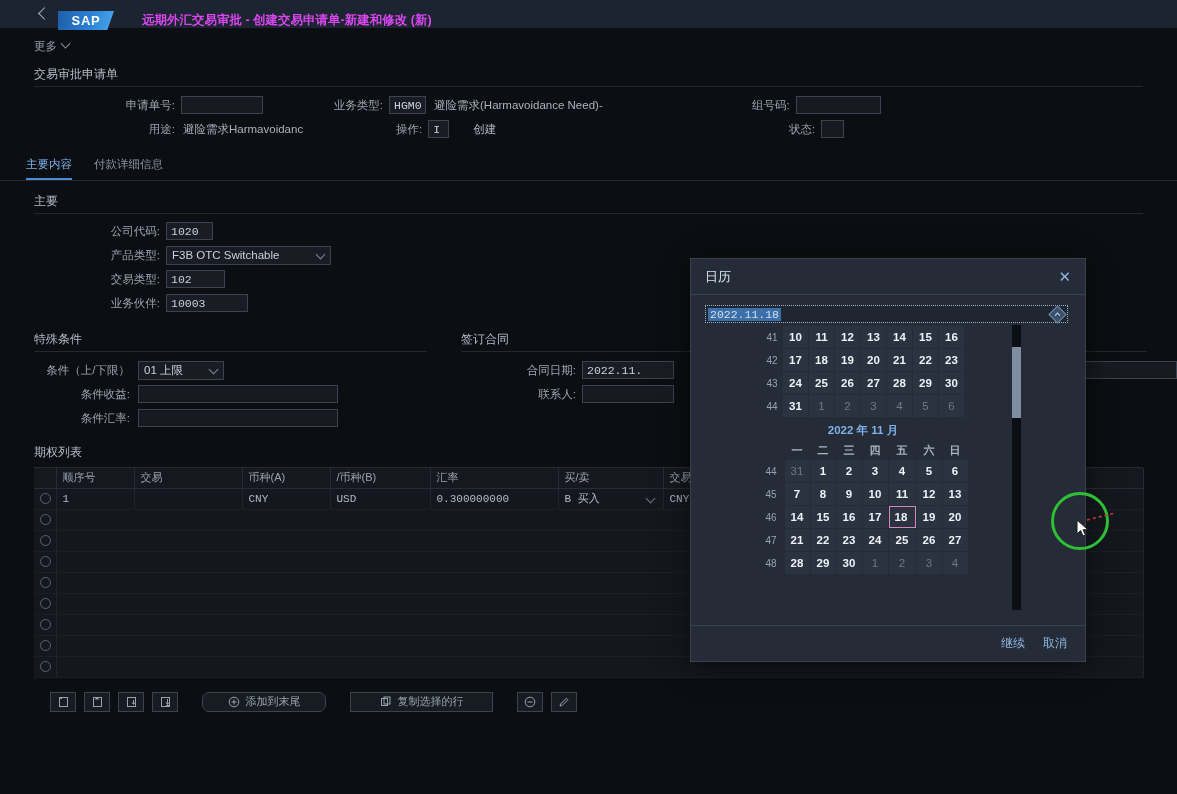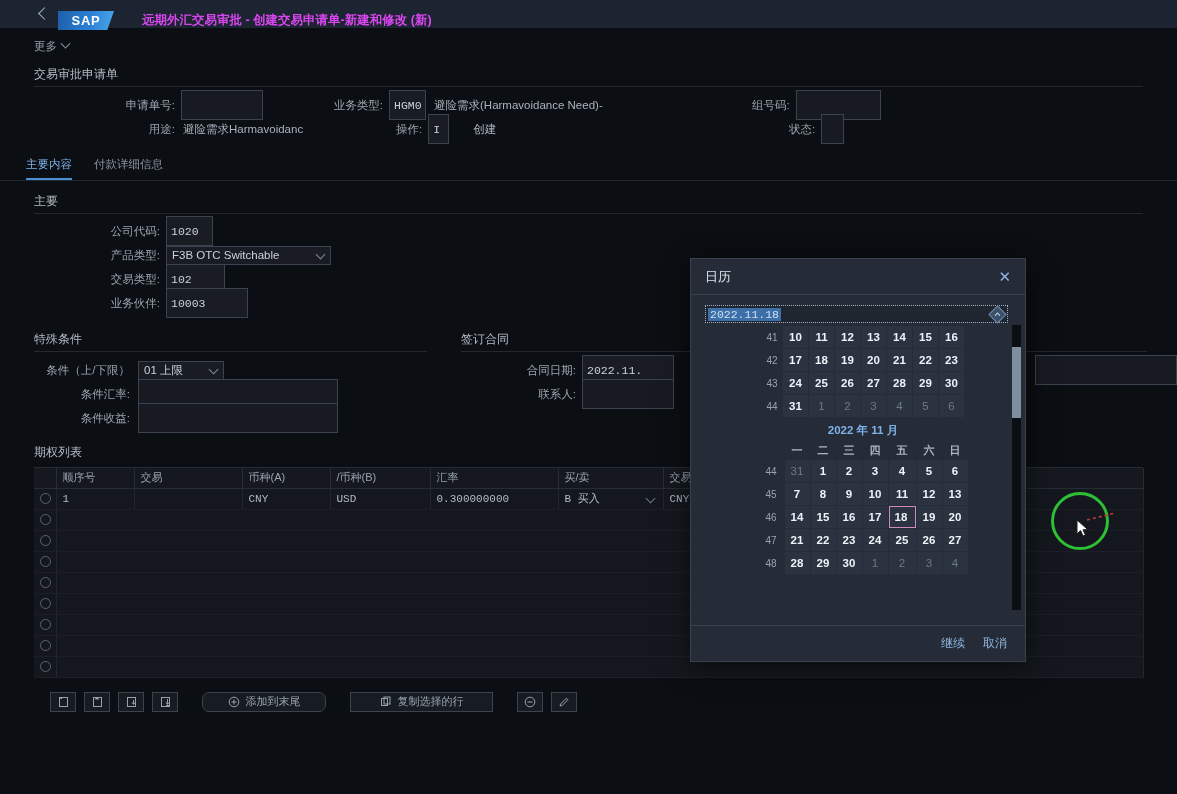"HGM0" .inp { height: 30px -> 18px }
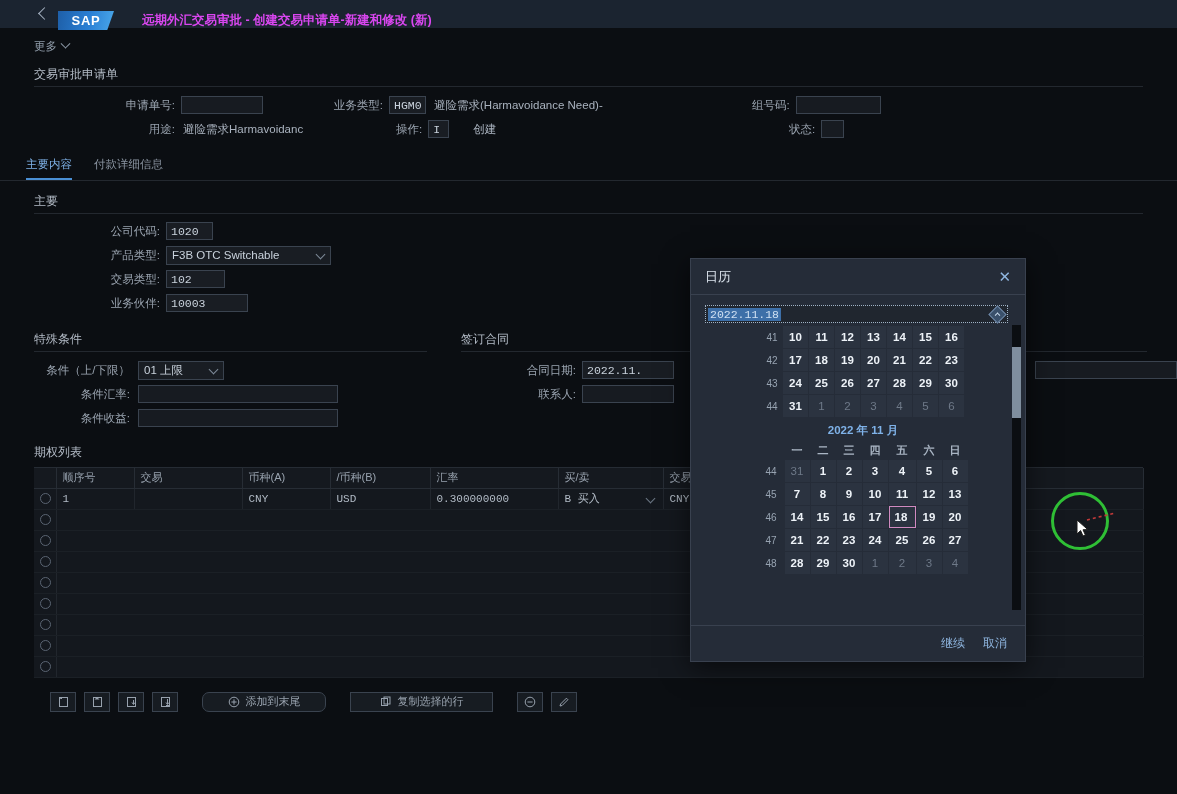"日历" .dialog { width: 336px -> 396px }
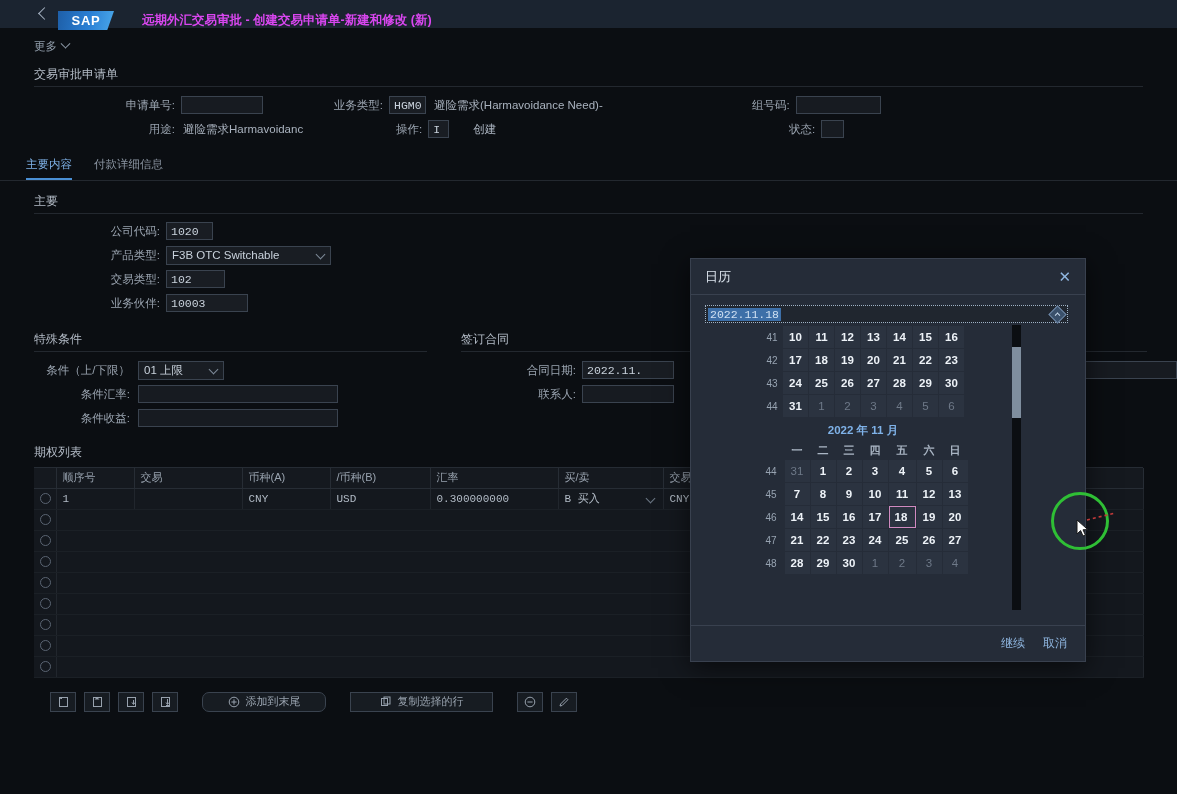"条件汇率:" div.field-row { order: before "条件收益:" -> after "条件收益:" }
